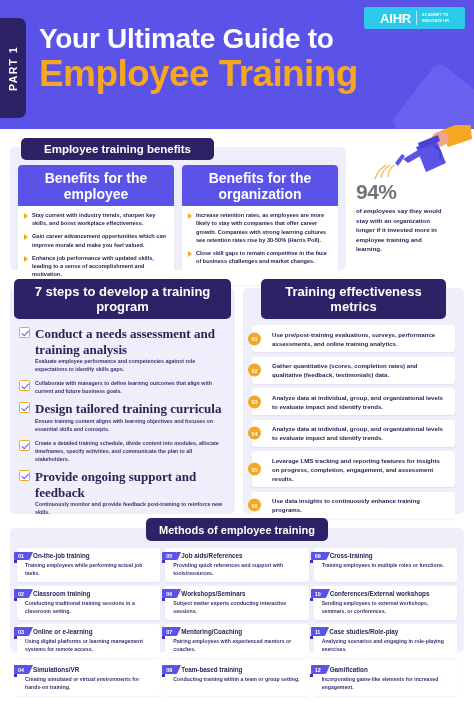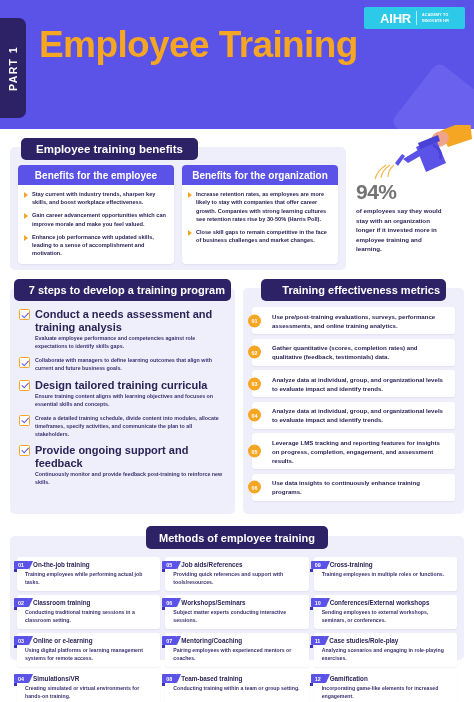"Your Ultimate Guide to" div.title-1 { html: none -> <div>Your Ultimate Guide to</div> }
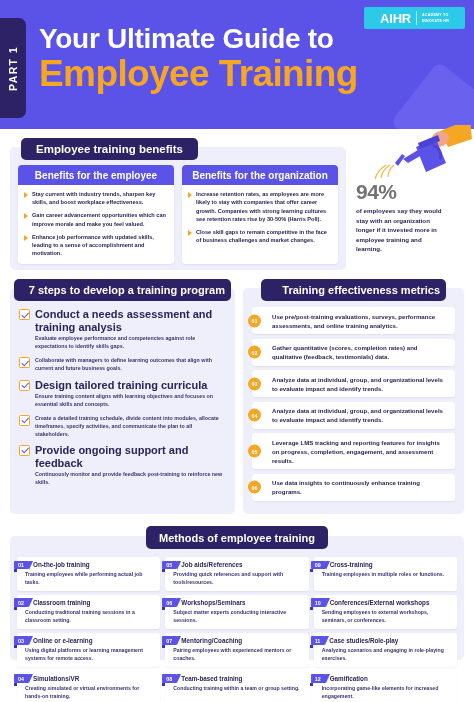"Employee training benefits" .pill { padding: 5px 15px -> 5px 23px }
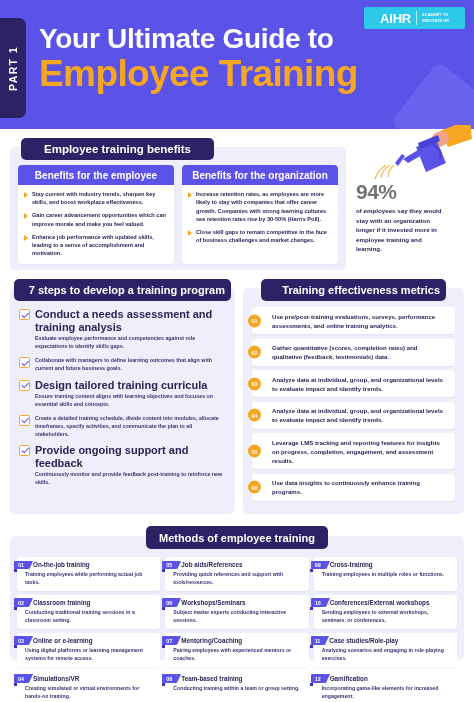"Benefits for the employee" .ben-card-head { font-size: 10px -> 14px }
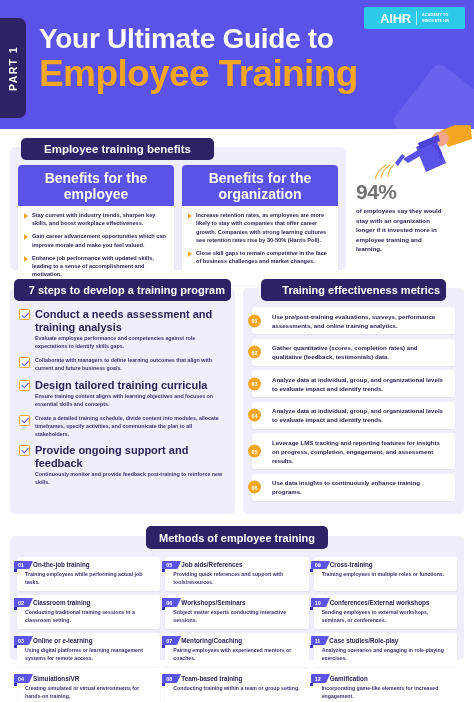"7 steps to develop a" .hdr-bar { font-size: 11px -> 13px; text-align: right -> center }
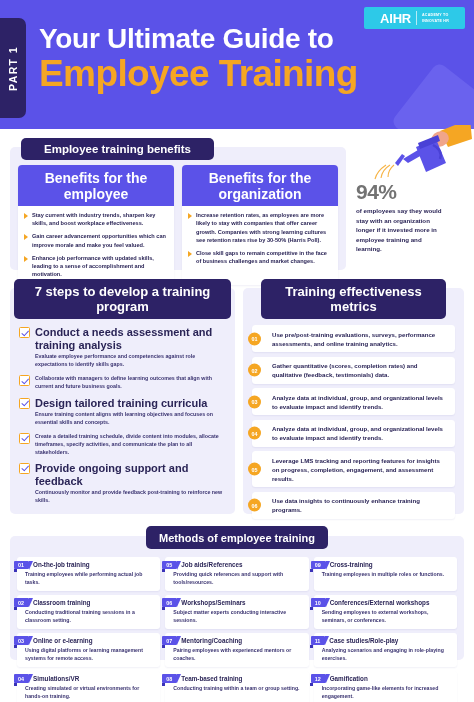"Conduct a needs assessment and" .step-t { font-family: none -> Liberation Serif, serif; font-size: 11px -> 13px }
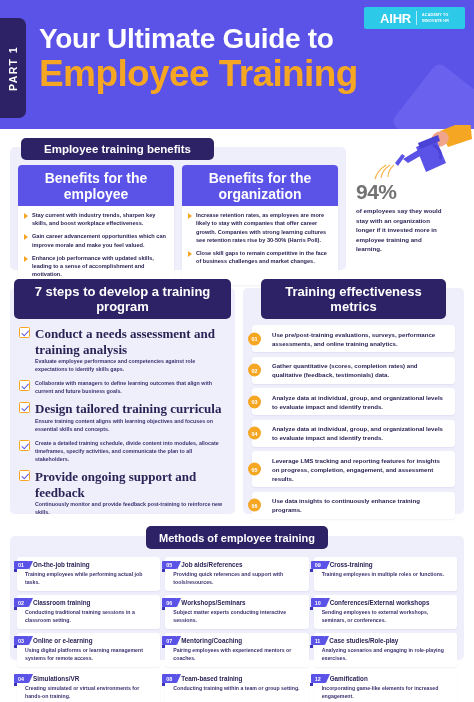"Methods of employee training" .methods-hdr { margin: 8px auto -> 0 auto }
